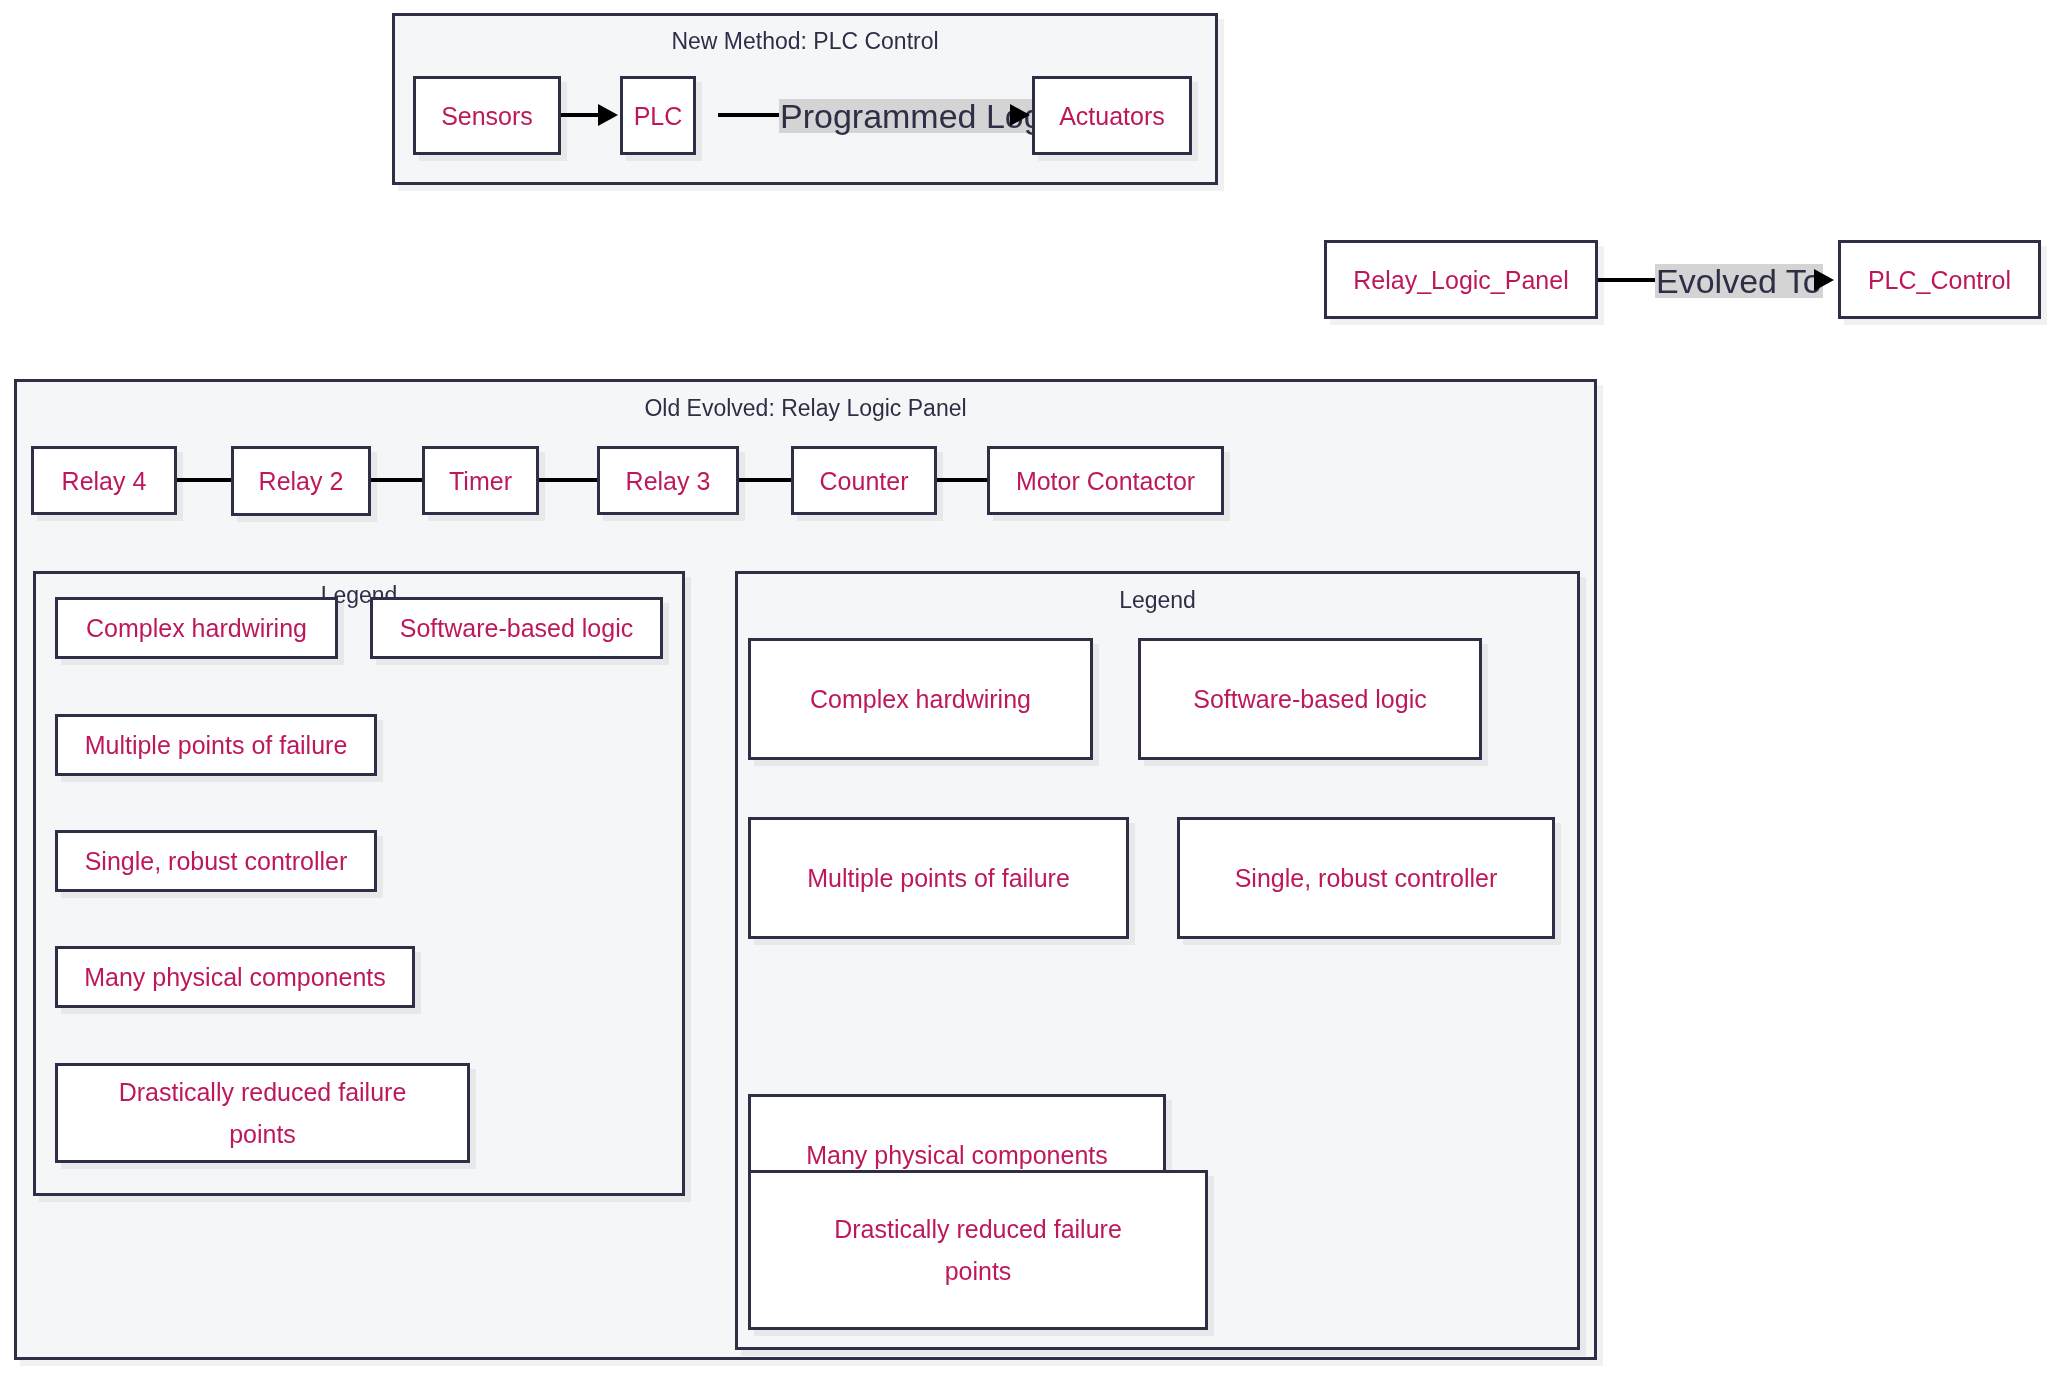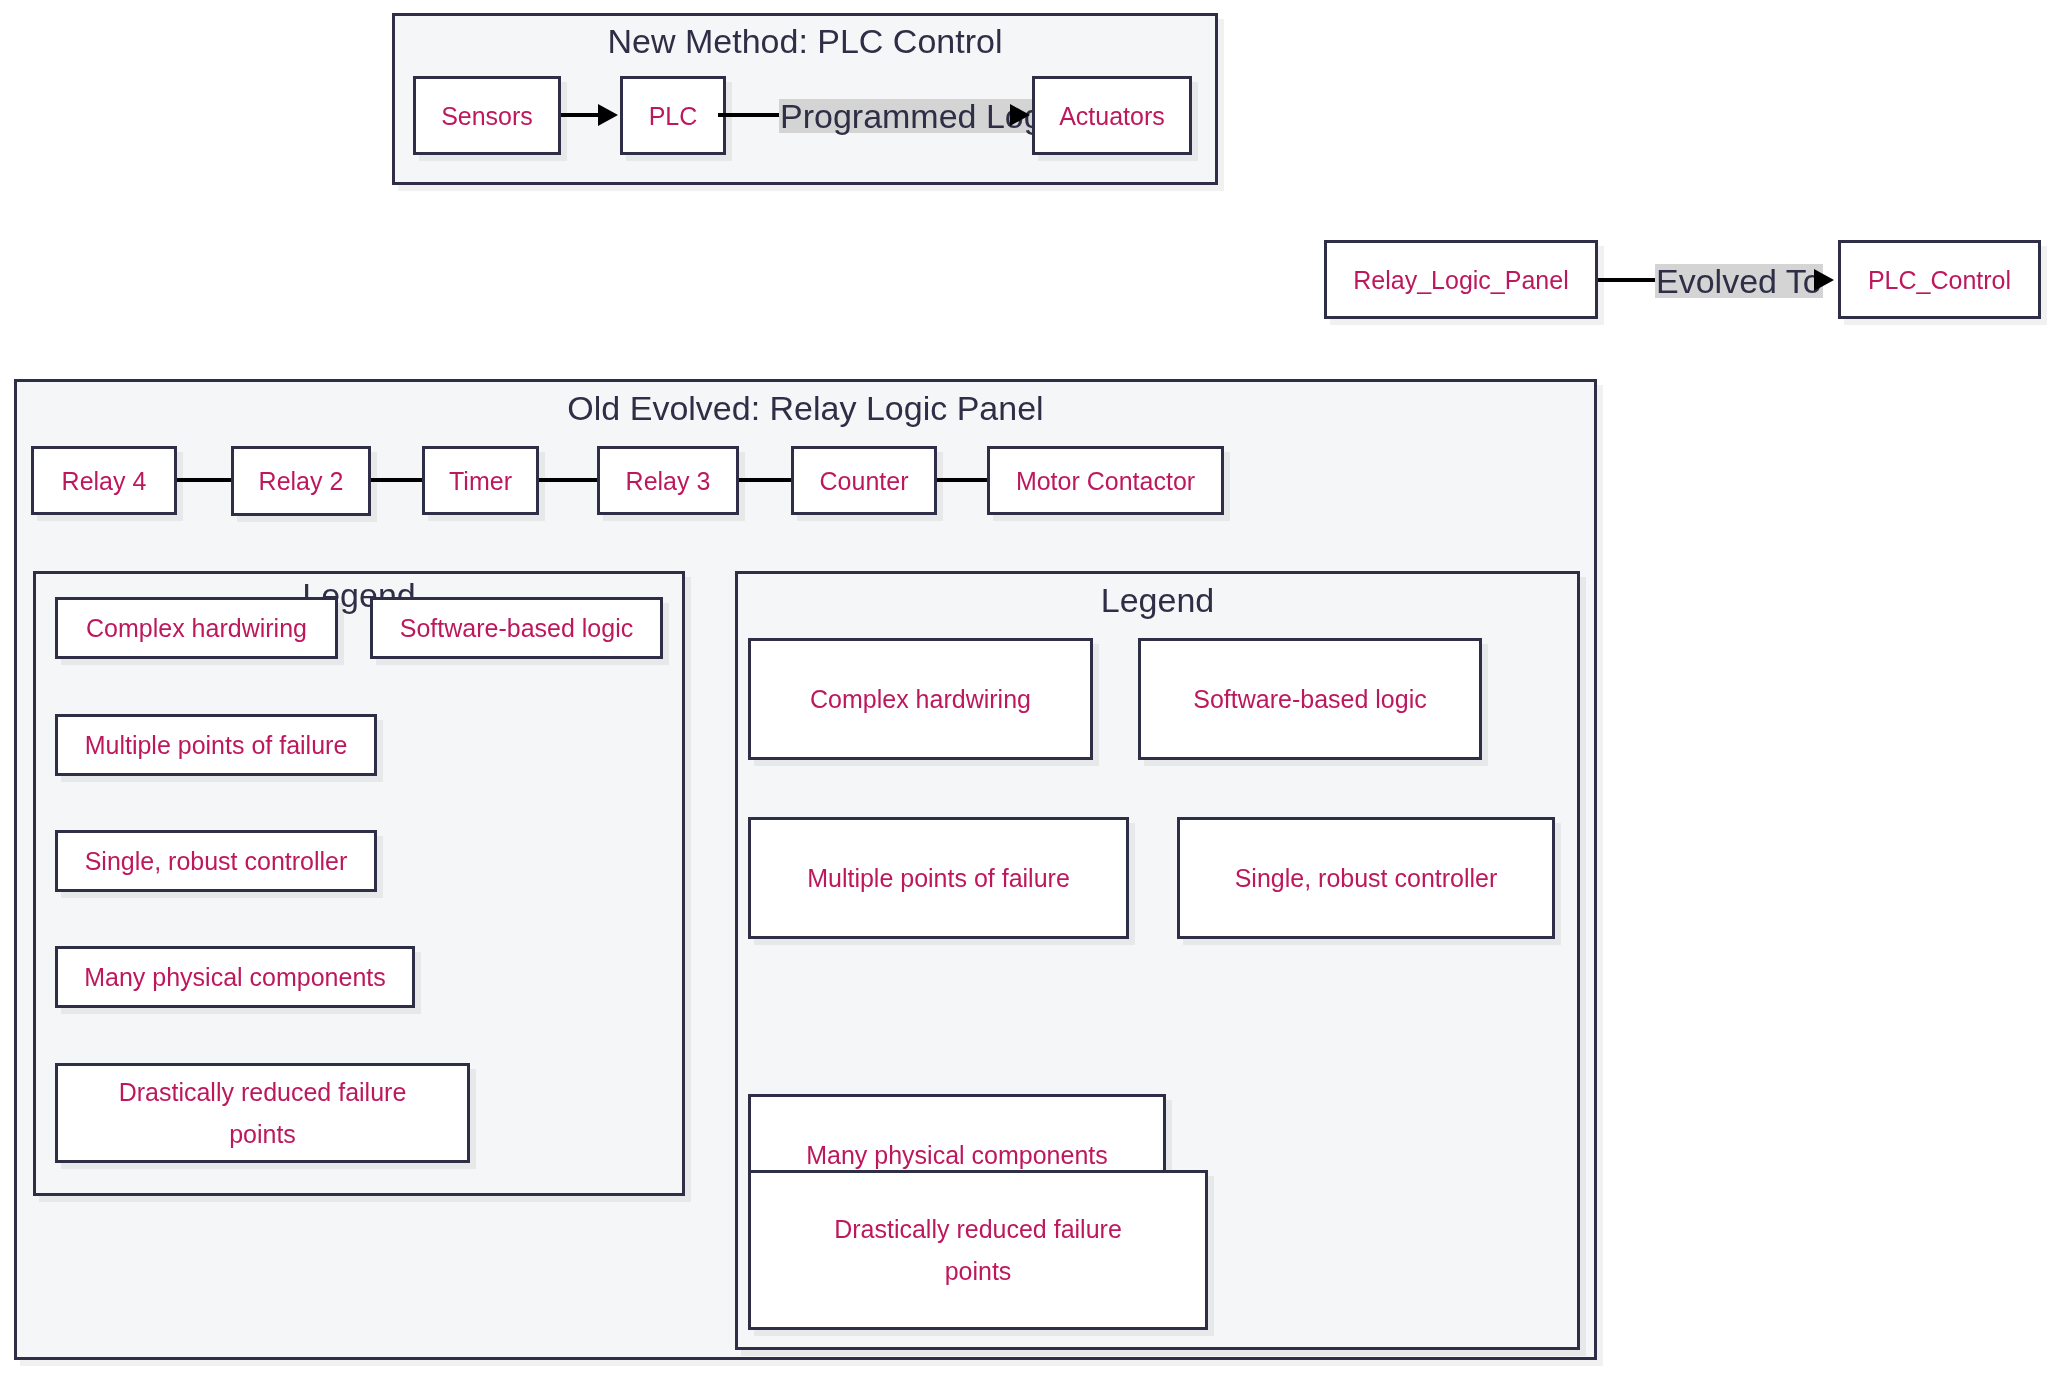"New Method: PLC Control" .panel-title { font-size: 34px -> 23px }
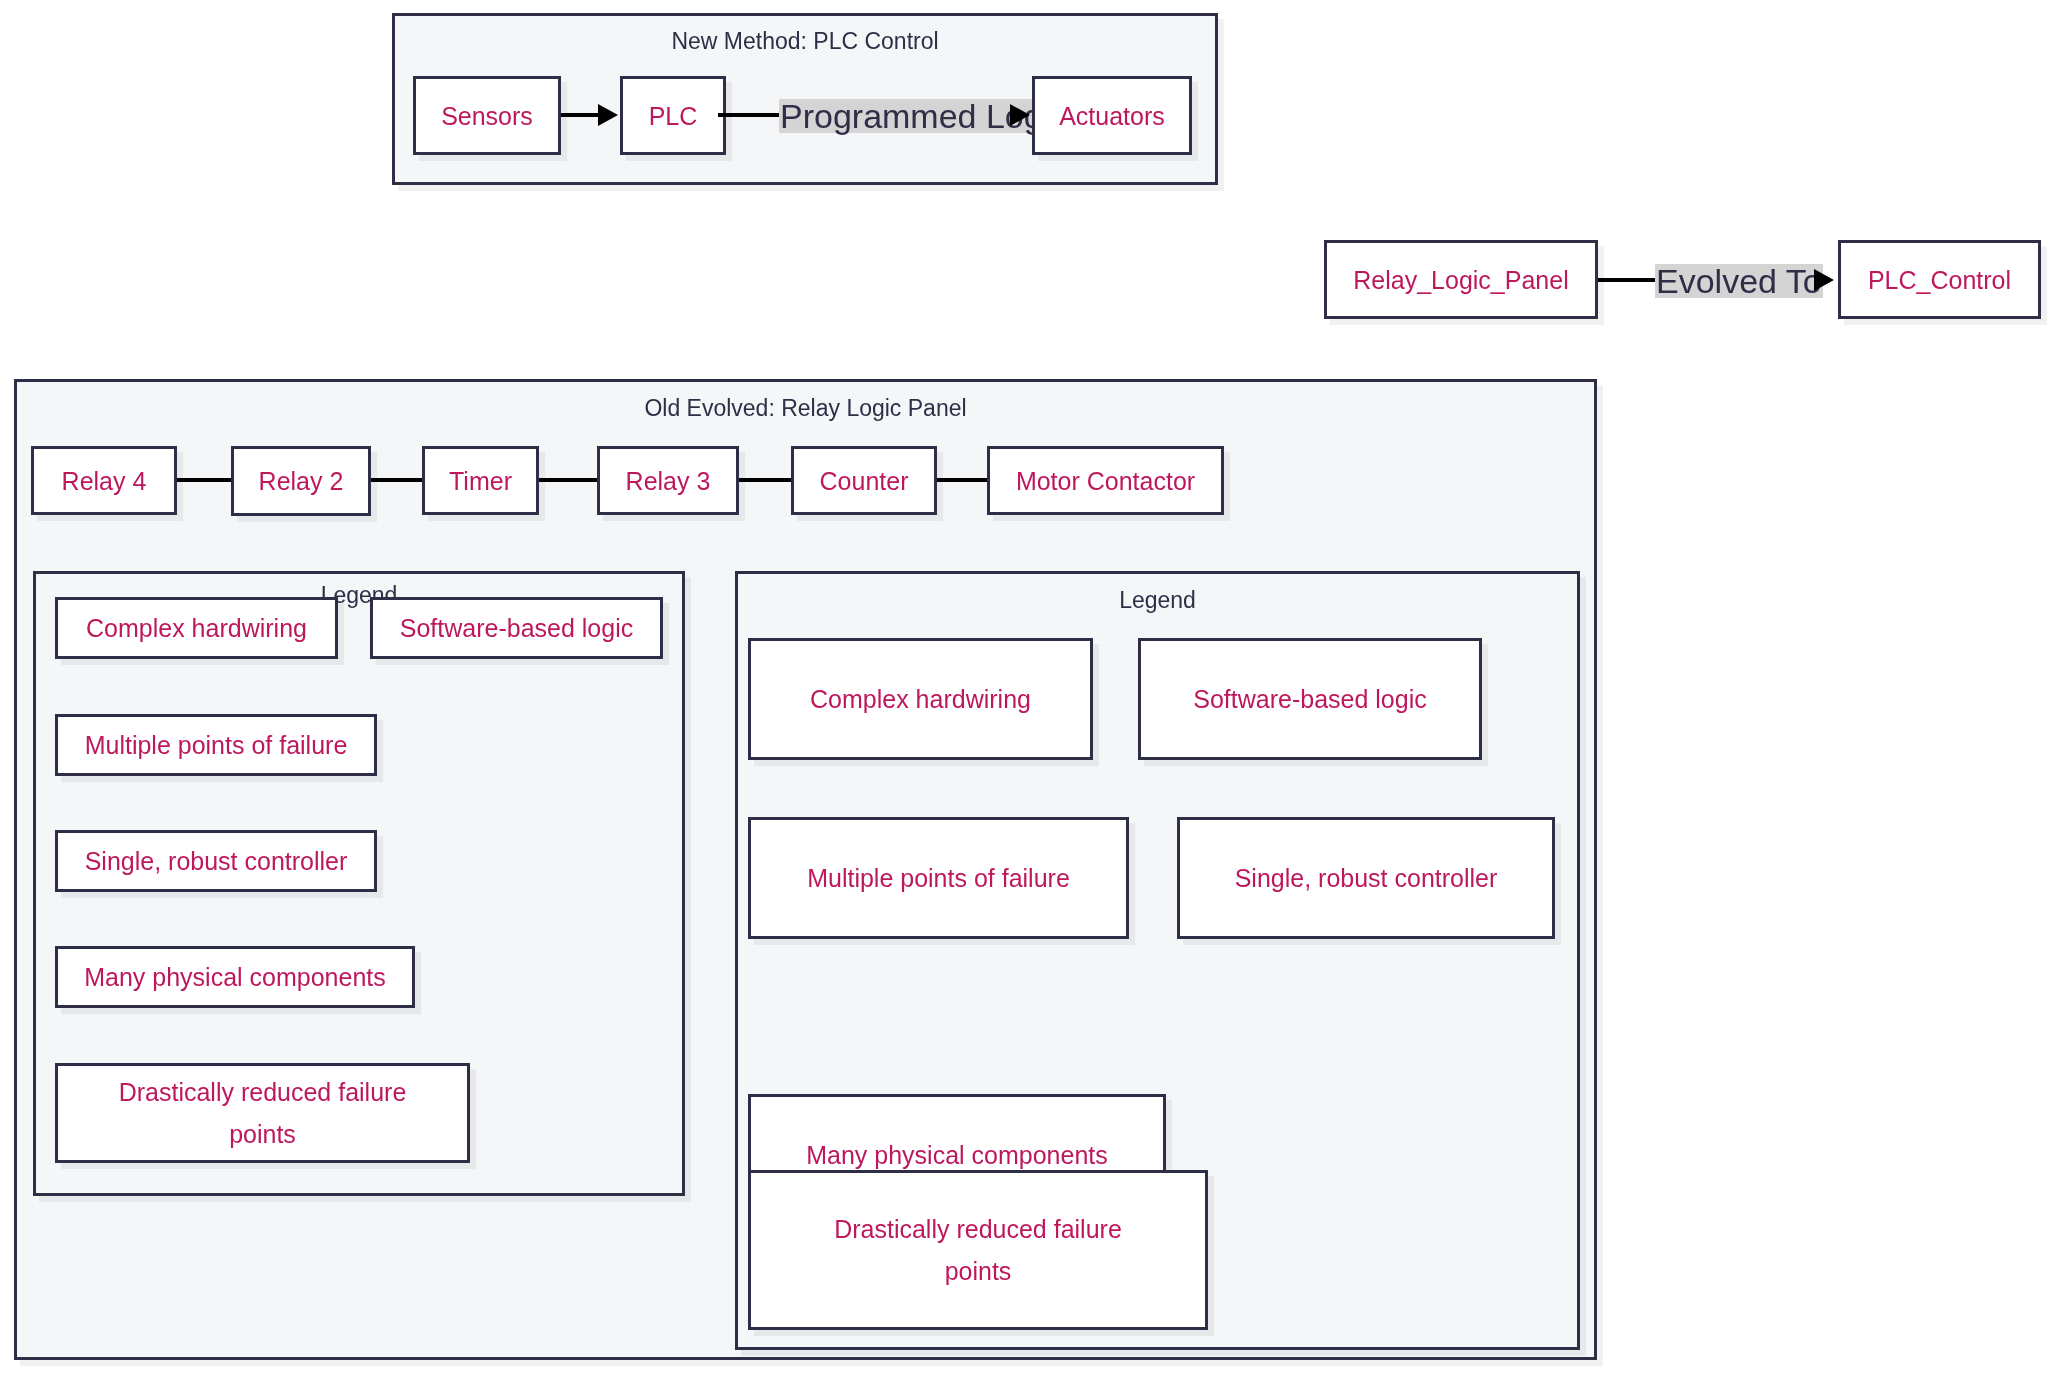"PLC" div.abs { width: 106px -> 76px }
